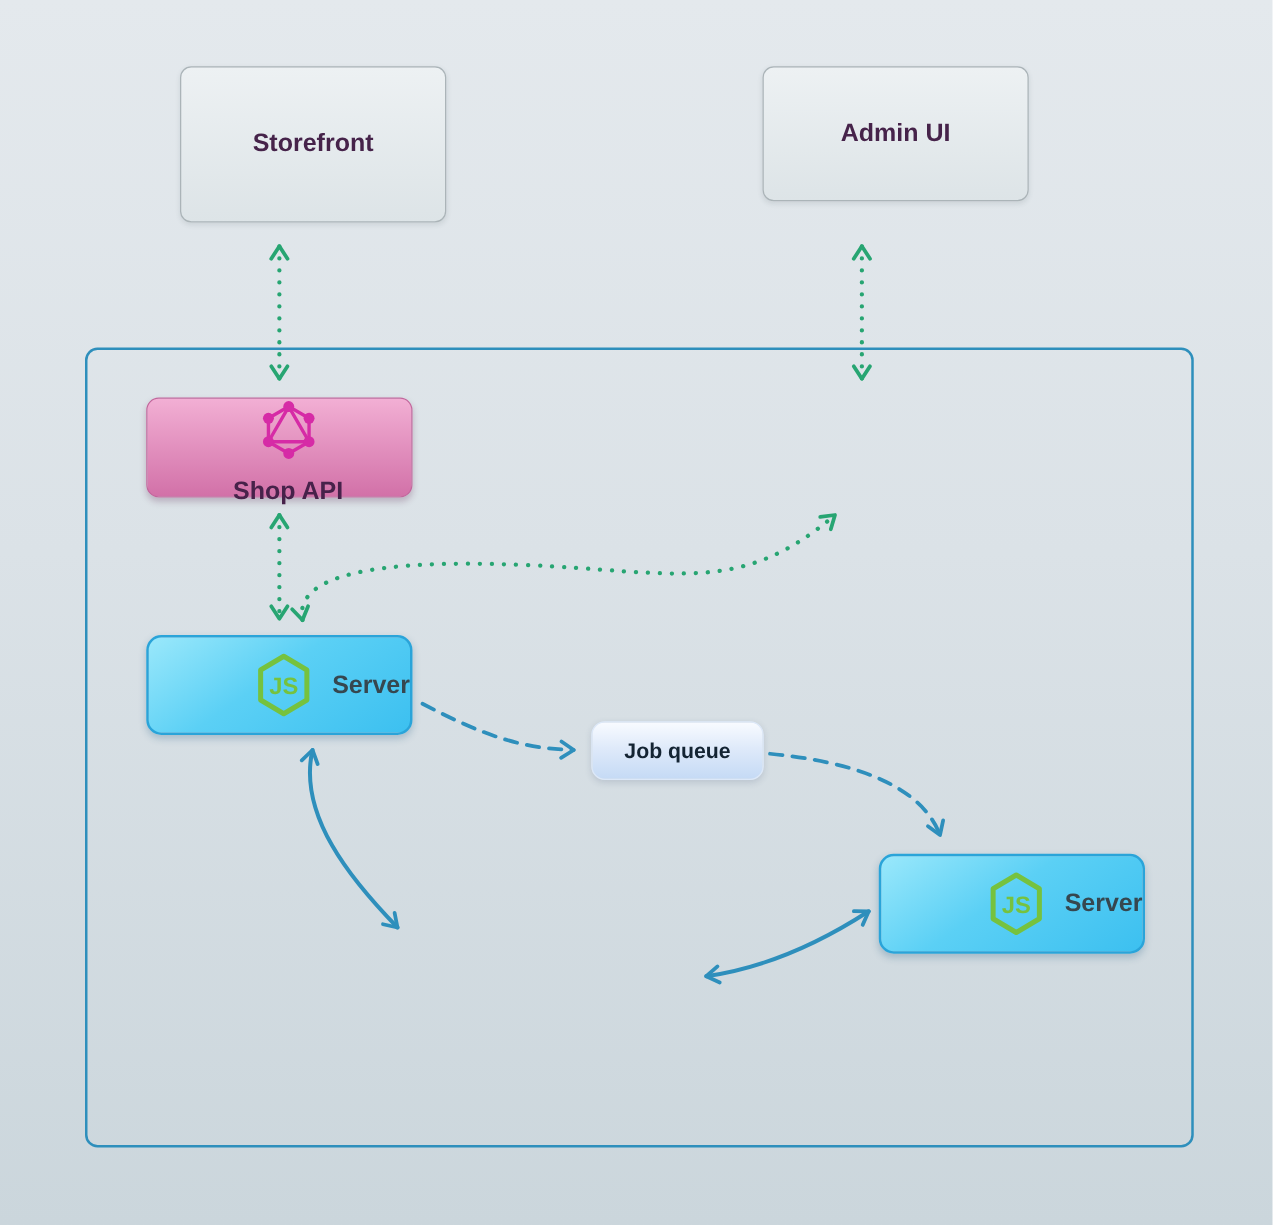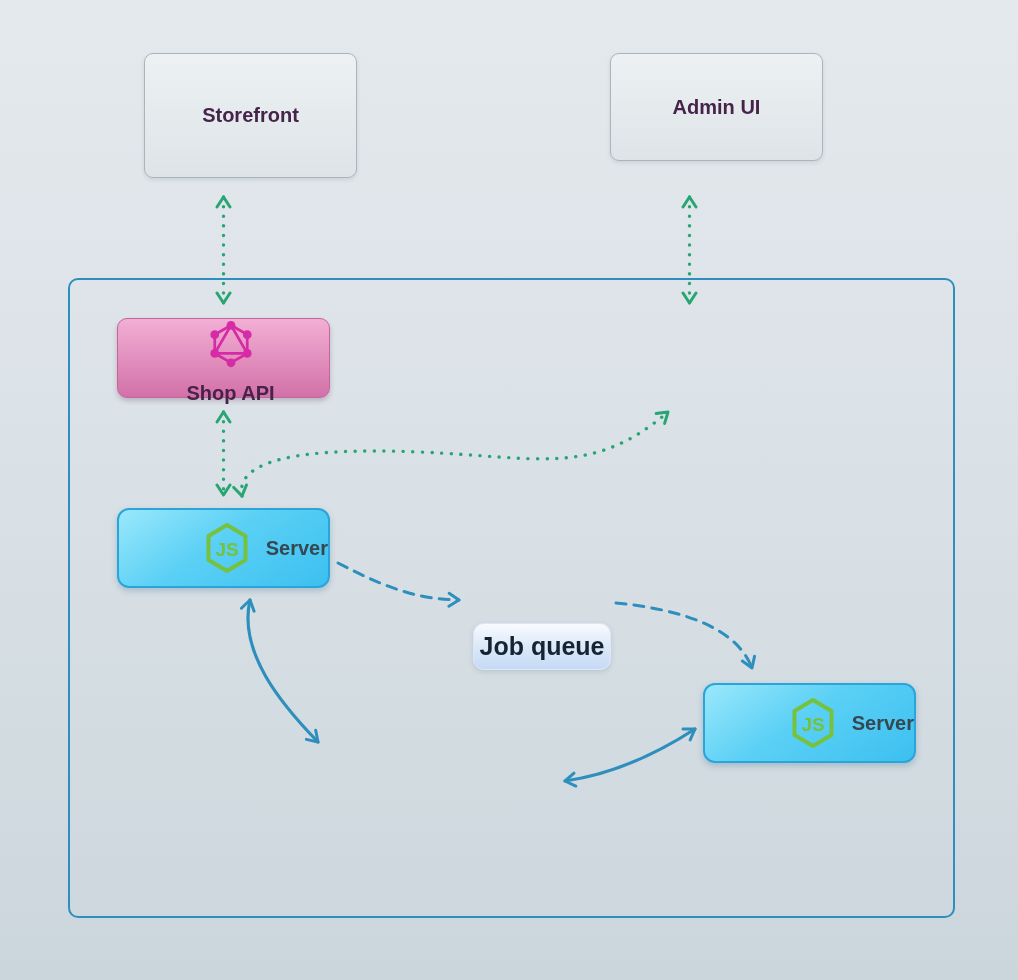"Job queue" .box-lightblue { font-size: 25px -> 17px; margin-top: 46px -> none }
